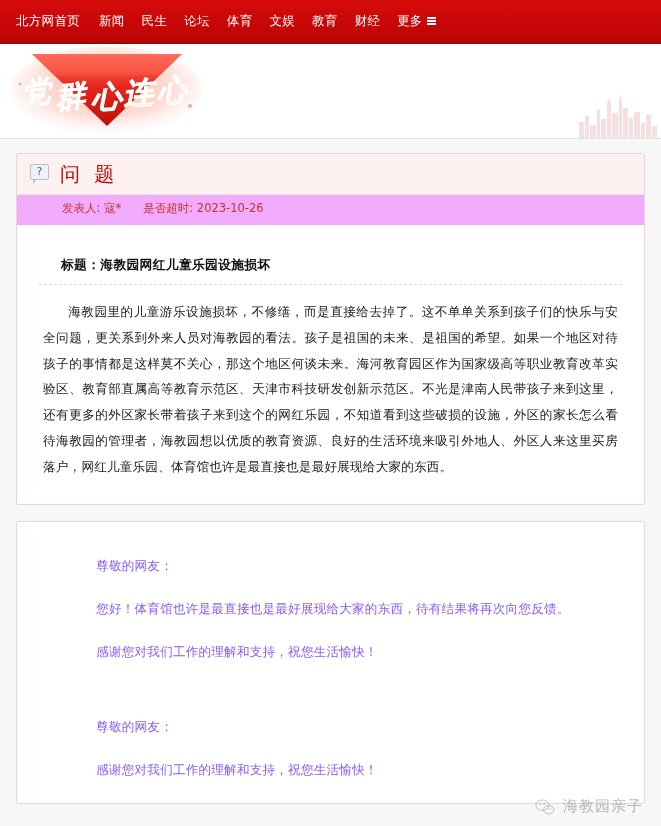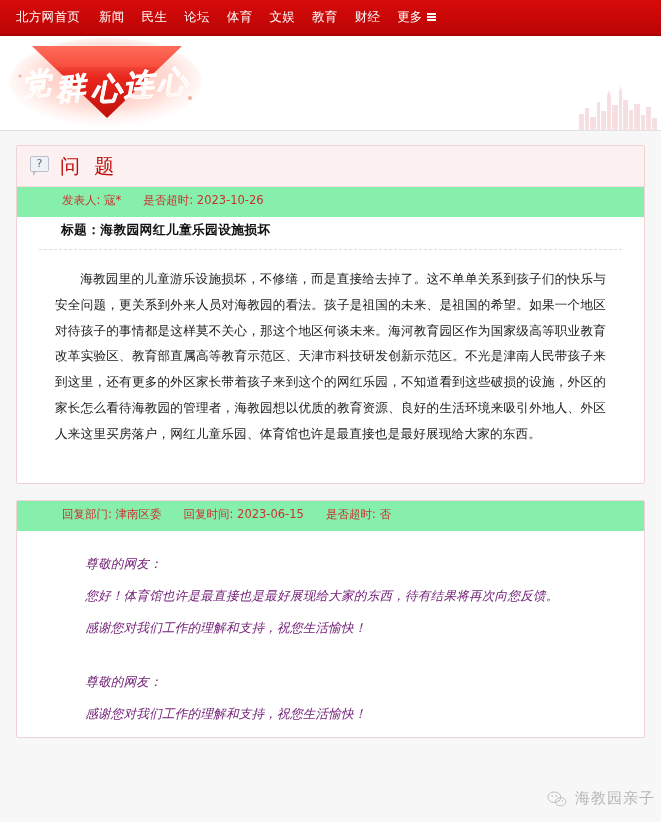"北方网首页" .topnav { height: 36px -> 44px }
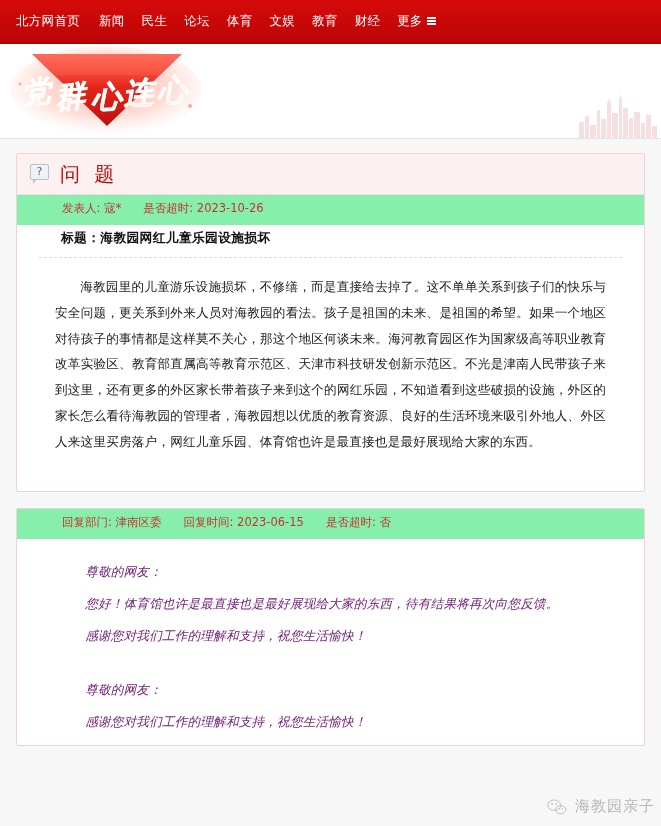"发表人: 寇*" .card-meta { background: #86efac -> #f0abfc }
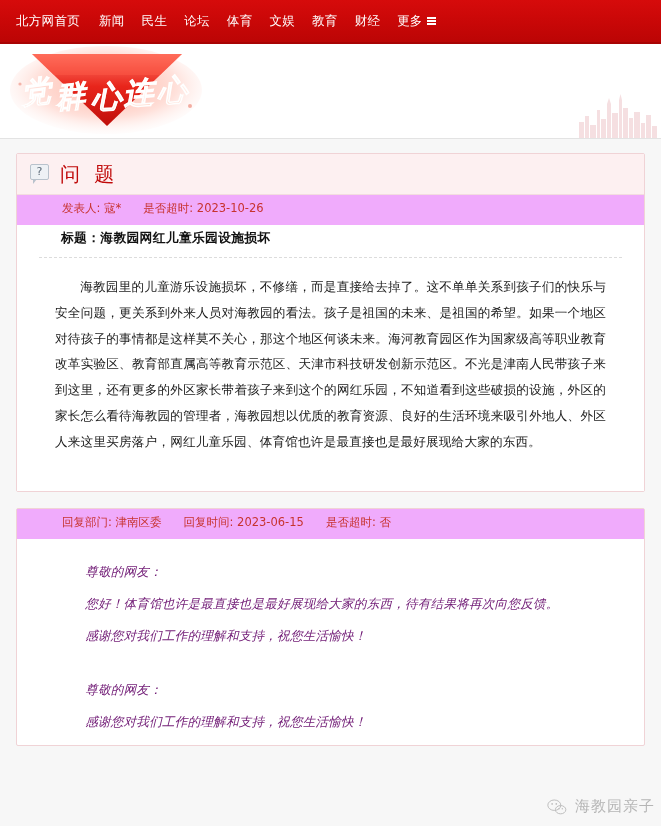"标题：海教园网红儿童乐园设施损坏" .card-body { padding: 5px 22px 20px 22px -> 32px 22px 20px 22px }
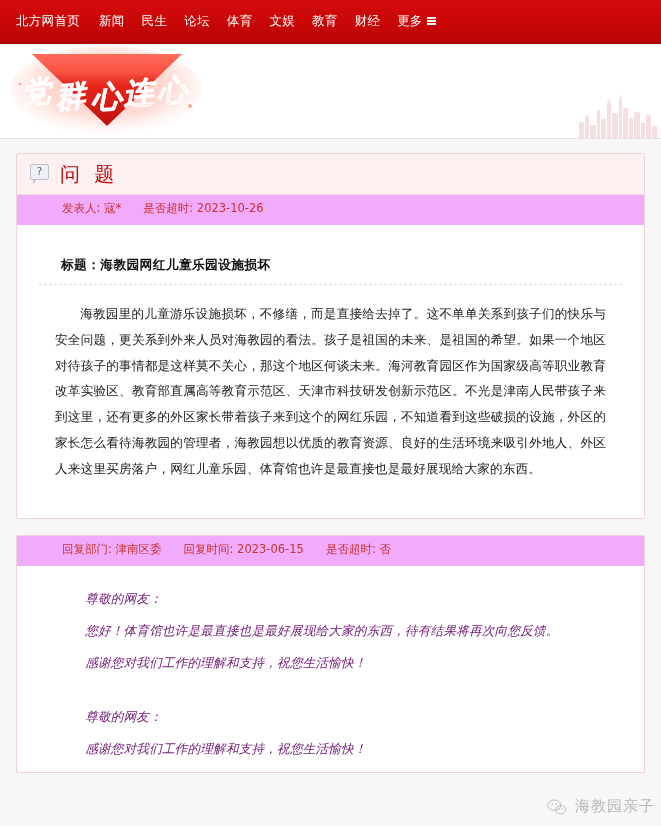"海教园里的儿童游乐设施损坏，不修缮，而是直接给去掉了。这不单单关系到孩子们的快乐" .para { margin: 16px -> 4px }
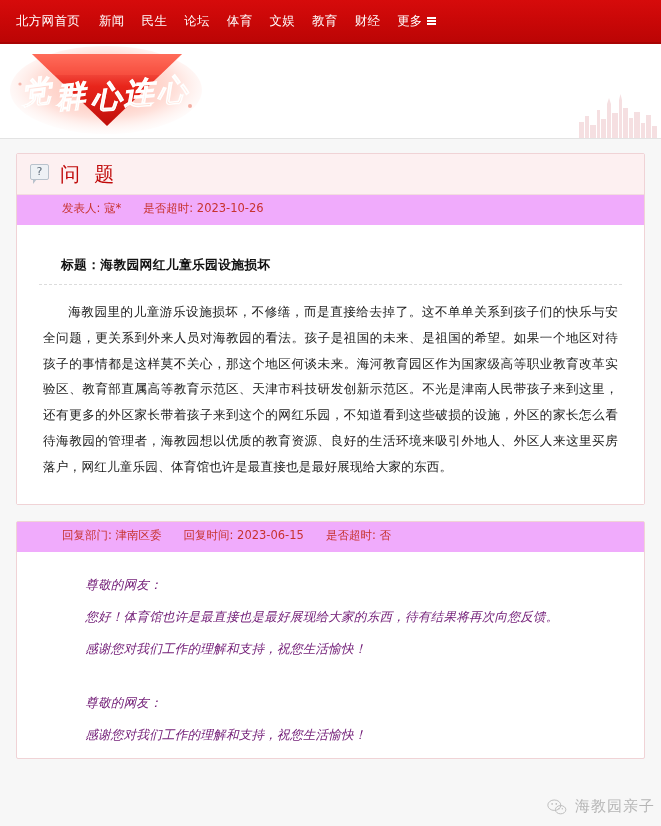"回复部门: 津南区委" div.card-meta { html: <div> <span> <span>回复部门:</span> <span>津南区委</span> </span> <span> <span>回复时间:</span> <span>2023-06-15</span> </span> <span> <span>是否超时:</span> <span>否</span> </span> </div> -> none }
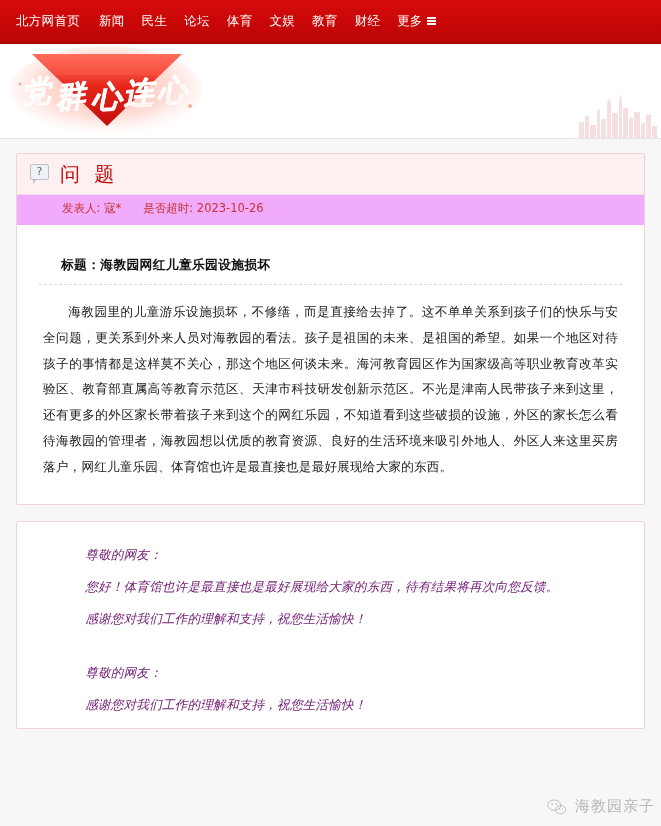"尊敬的网友：" .reply-line { color: #701a75 -> #8b5cf6; font-style: italic -> none; margin: 5px -> 16px }
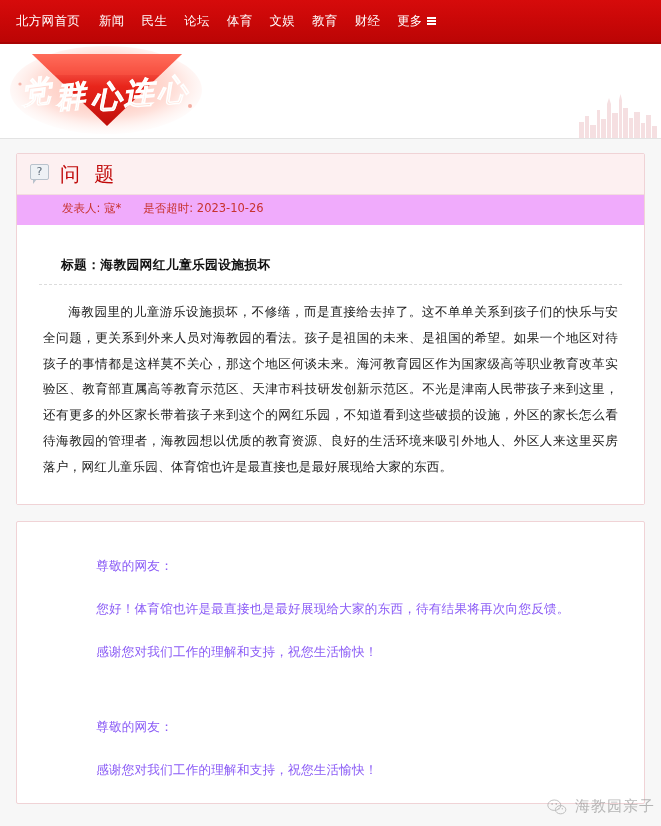"海教园亲子" .watermark { right: 6px -> 18px }
